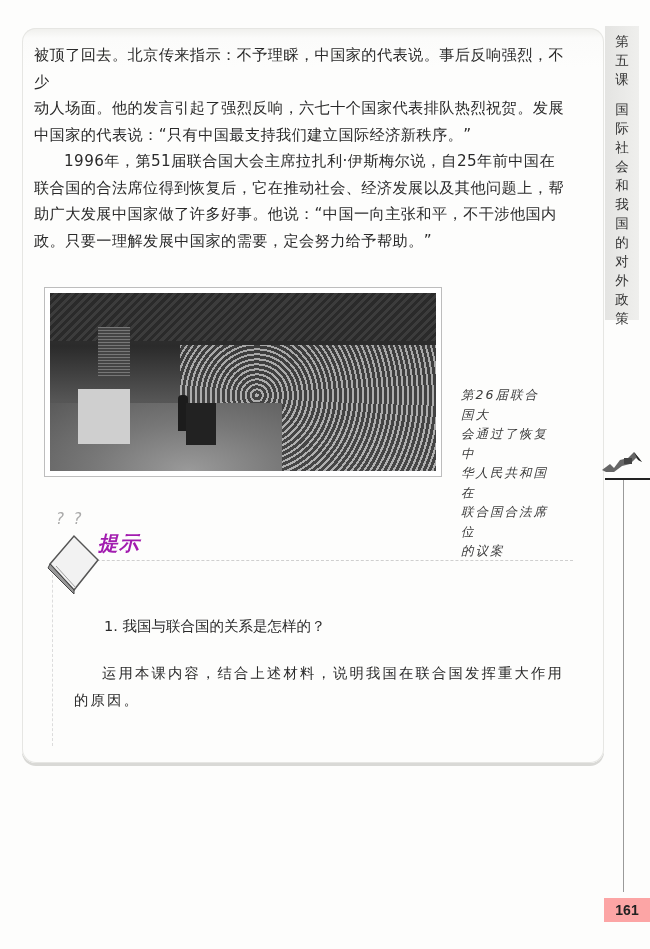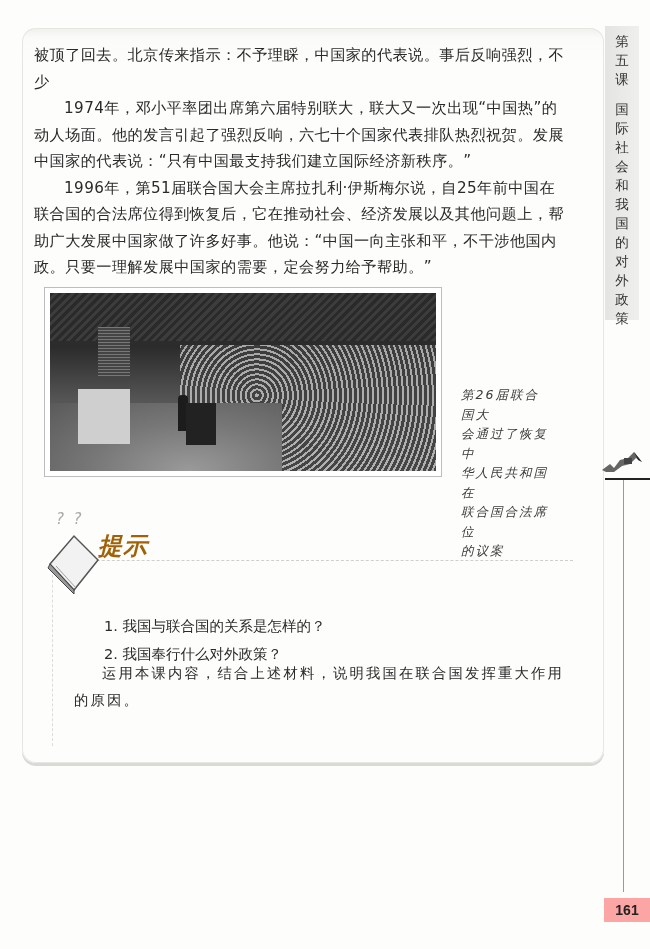"1974年，邓小平率团出席第六届特别联大，联大又一次出现“中国热”的" p.indent { html: <p>1974年，邓小平率团出席第六届特别联大，联大又一次出现“中国热”的</p> -> none }
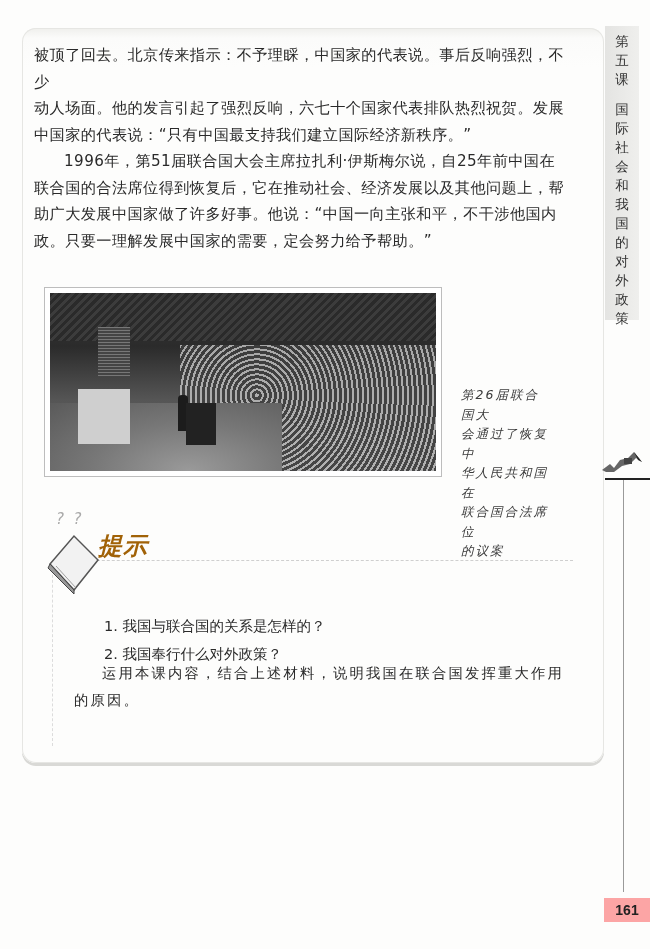"提示" .hint-title { color: #a16207 -> #a21caf; font-size: 24px -> 20px }
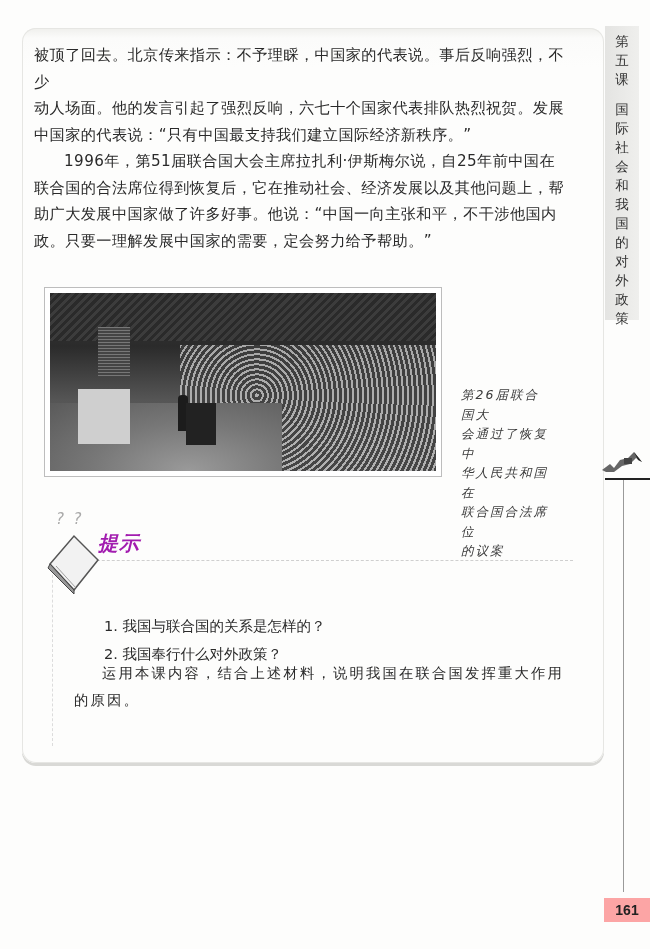"2. 我国奉行什么对外政策？" div { html: <div>2. 我国奉行什么对外政策？</div> -> none }
